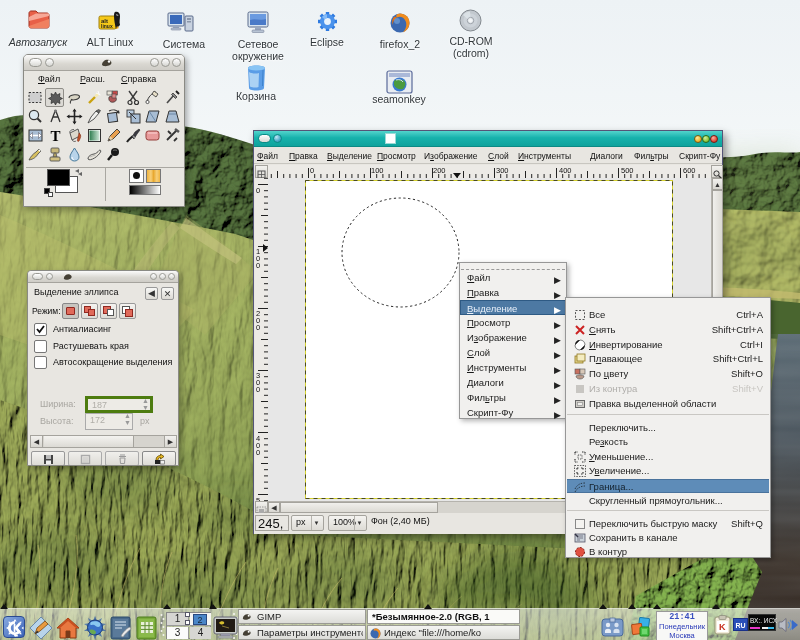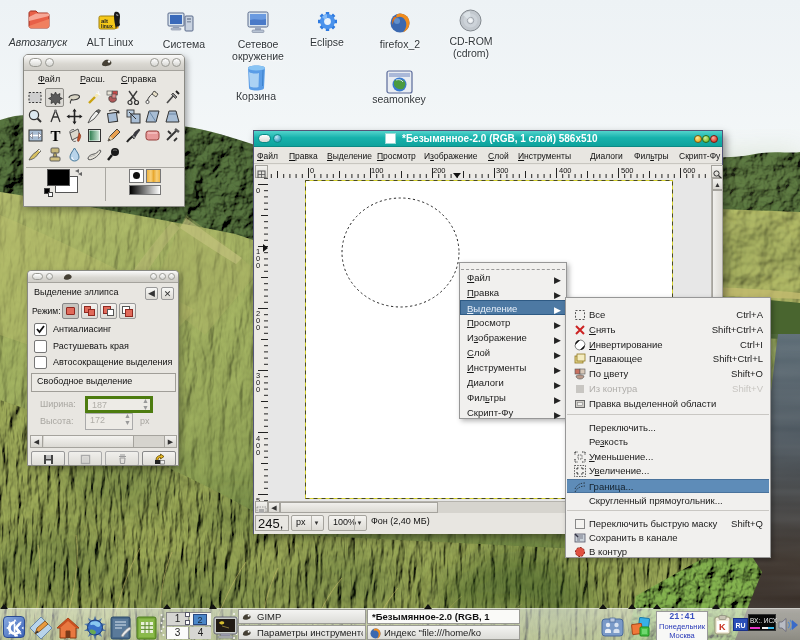"*Безымянное-2.0 (RGB, 1 слой) 586x510" div { html: <div>*Безымянное-2.0 (RGB, 1 слой) 586x510</div> -> none }
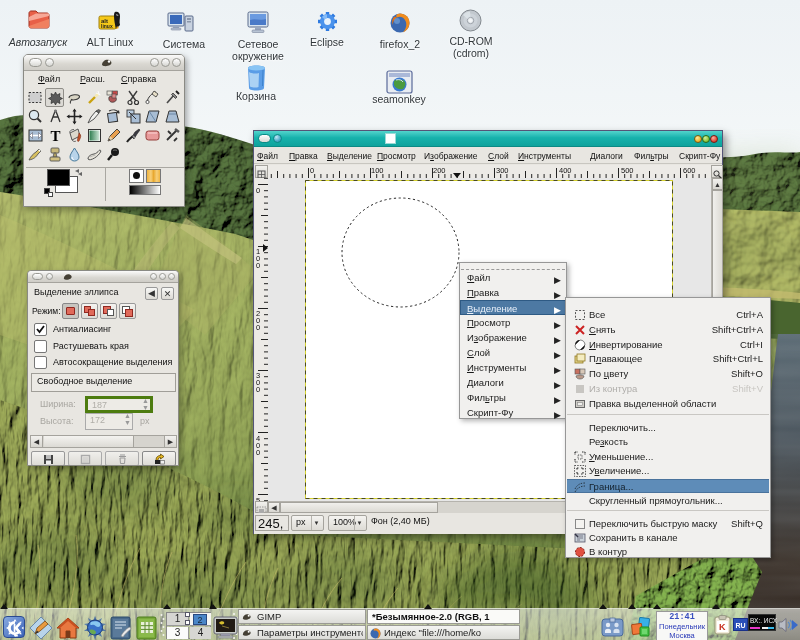"Свободное выделение" div { html: <div> <span>Свободное выделение</span> </div> -> none }
